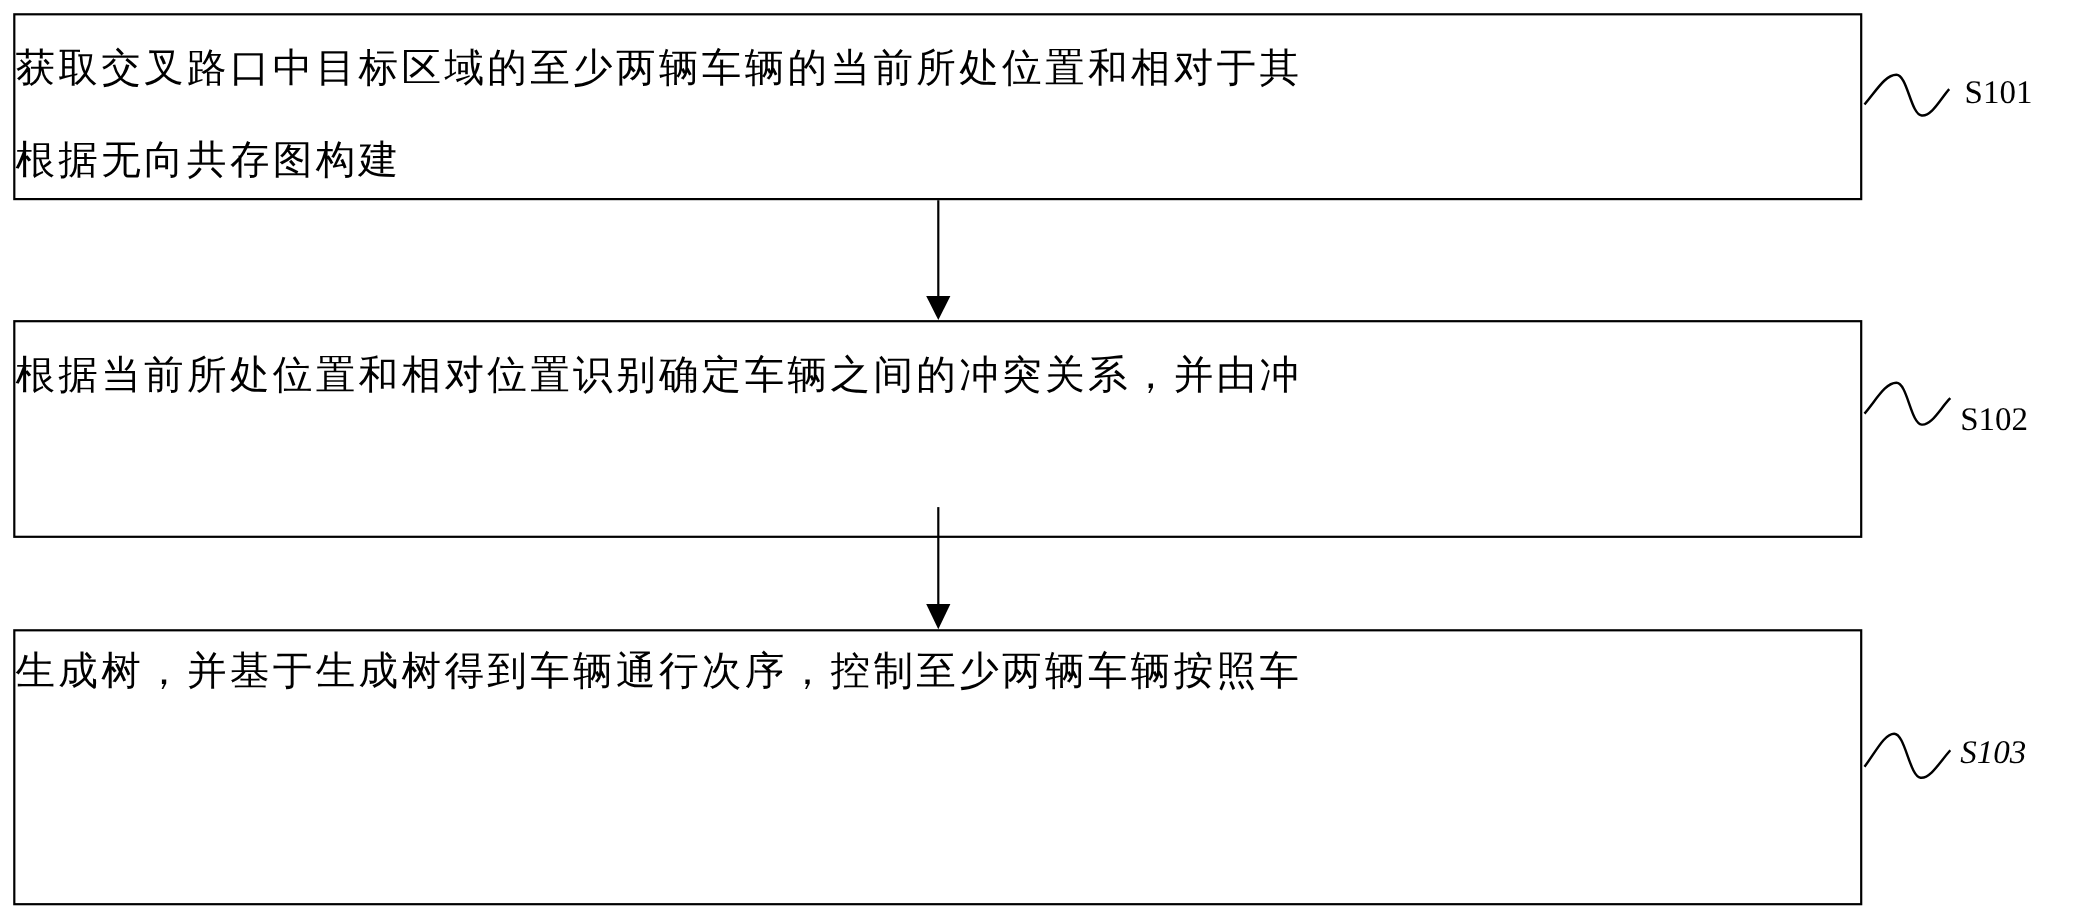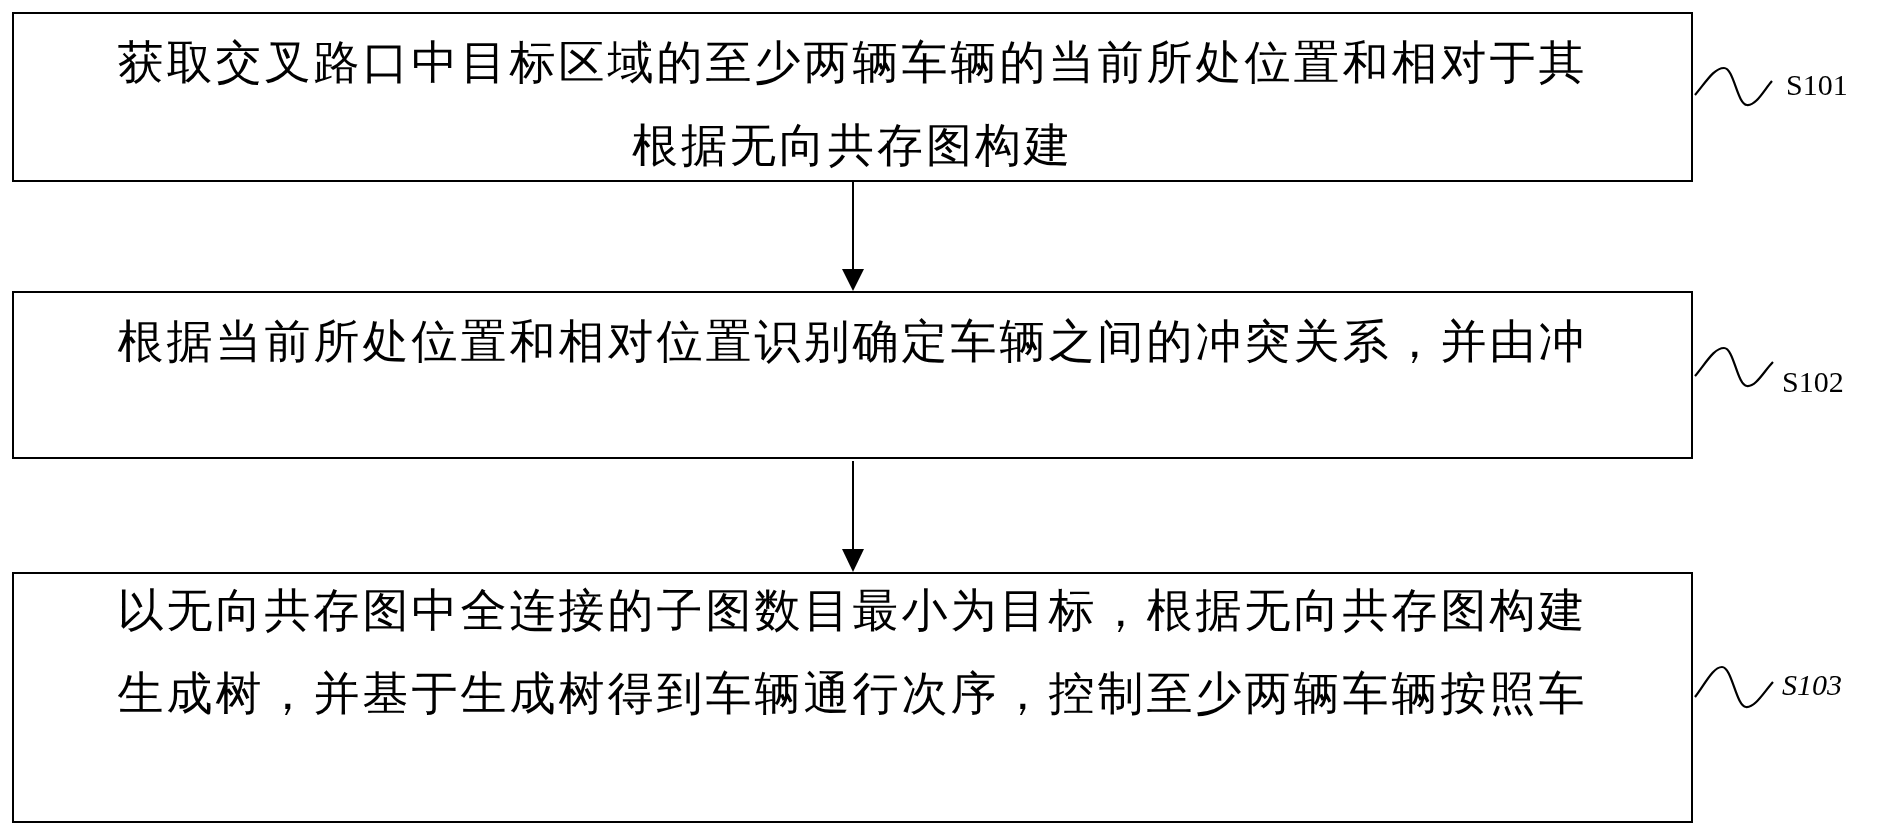"获取交叉路口中目标区域的至少两辆车辆的当前所处位置和相对于其" .step-text { font-size: 46px -> 36px; text-align: center -> none }
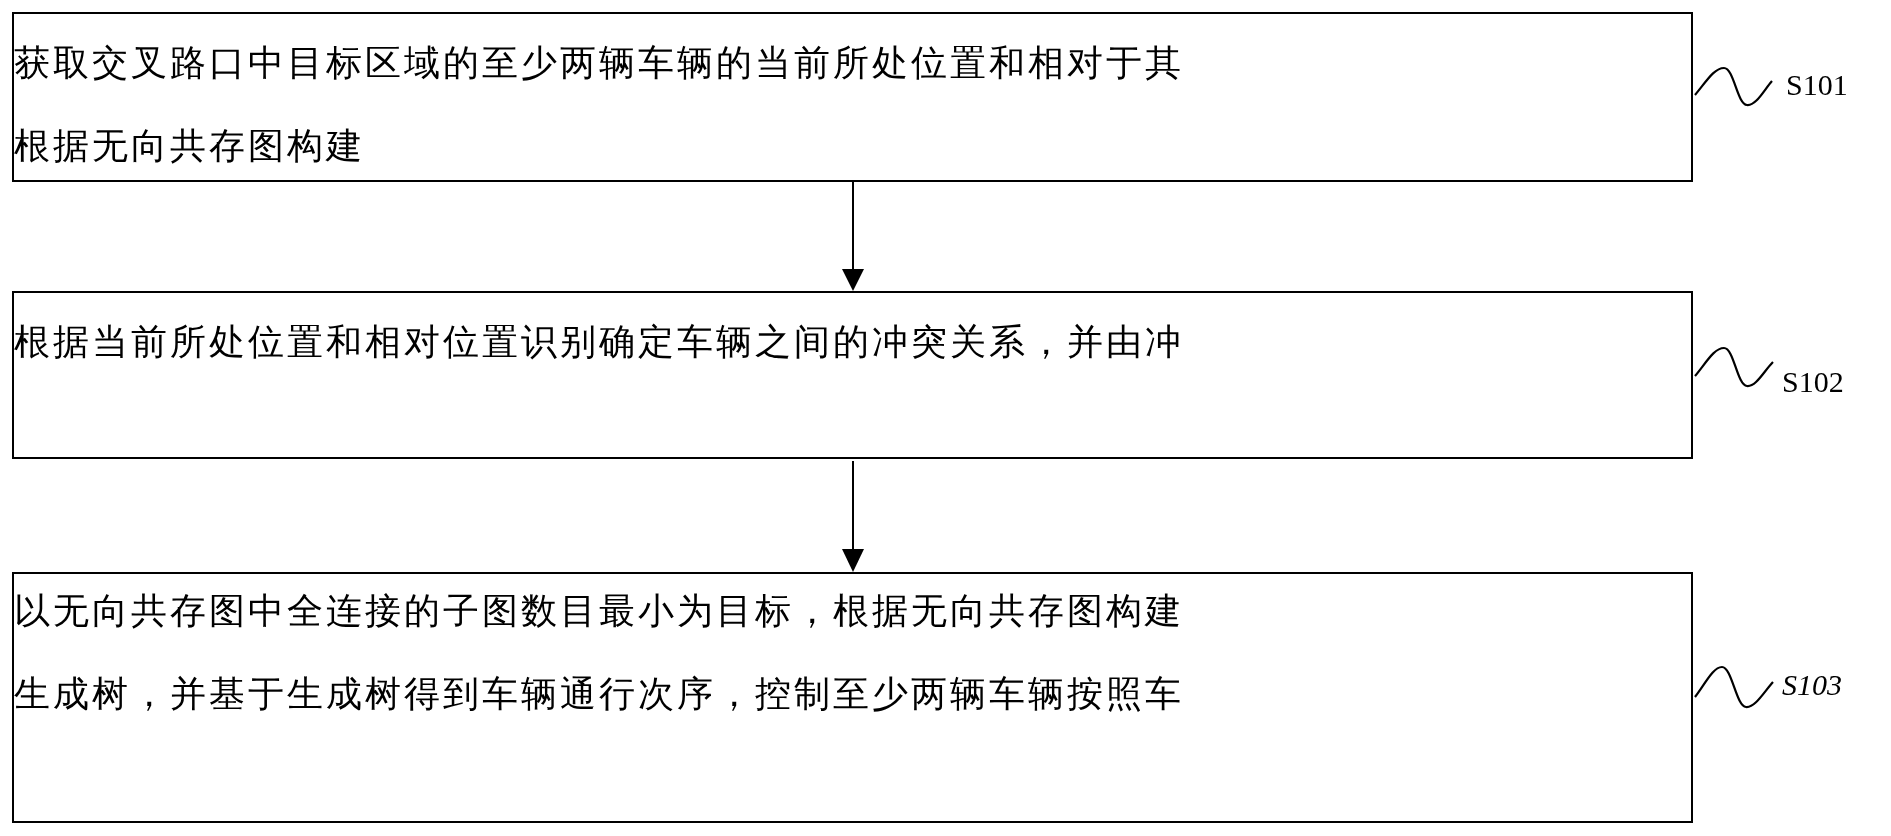"根据当前所处位置和相对位置识别确定车辆之间的冲突关系，并由冲" div.step-box { height: 168px -> 198px }
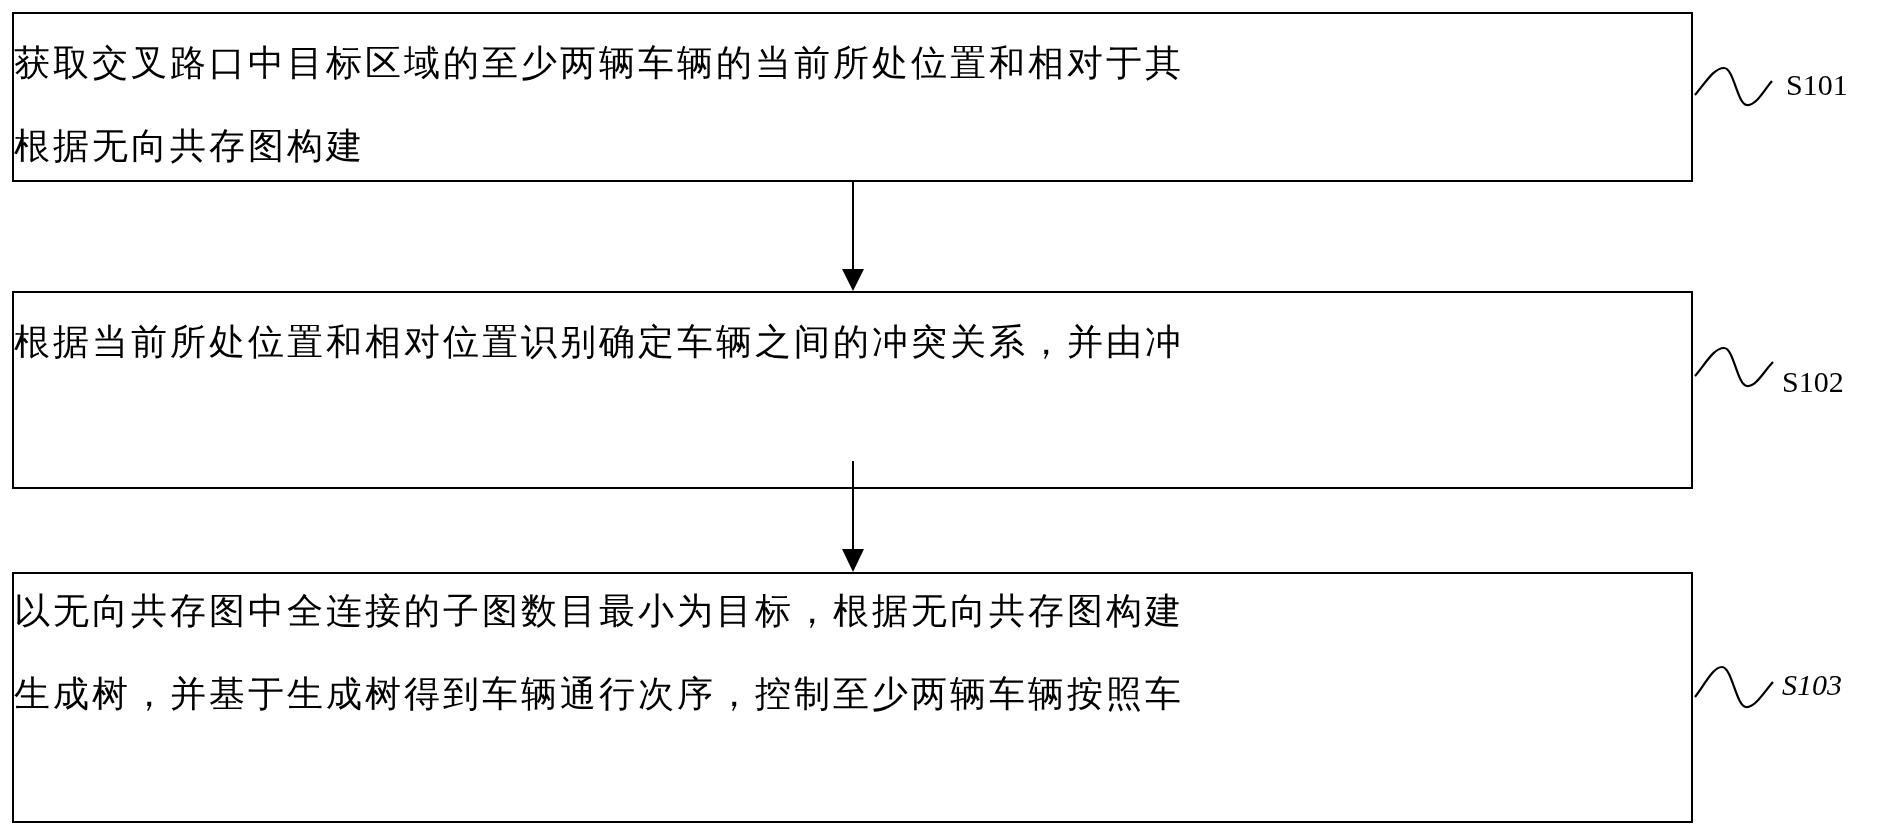"以无向共存图中全连接的子图数目最小为目标，根据无向共存图构建" span.step-line { html: <span>以无向共存图中全连接的子图数目最小为目标，根据无向共存图构建</span> -> none }
